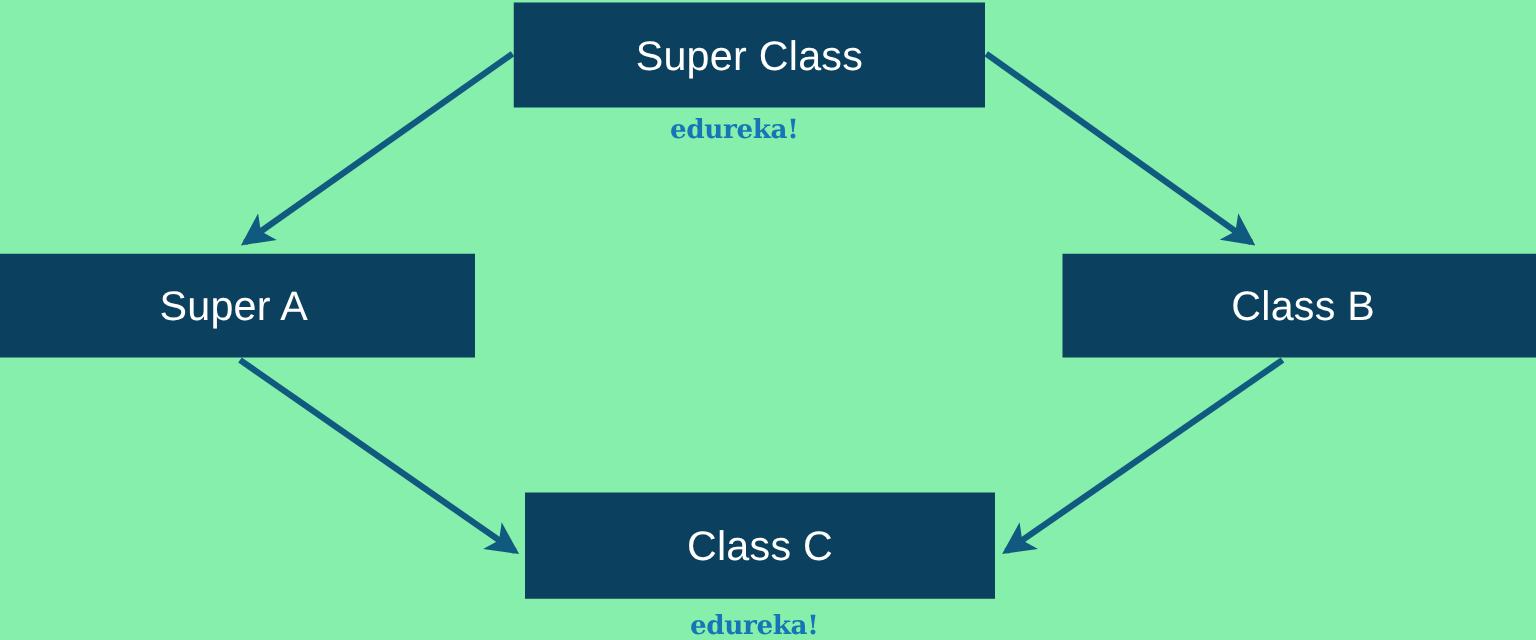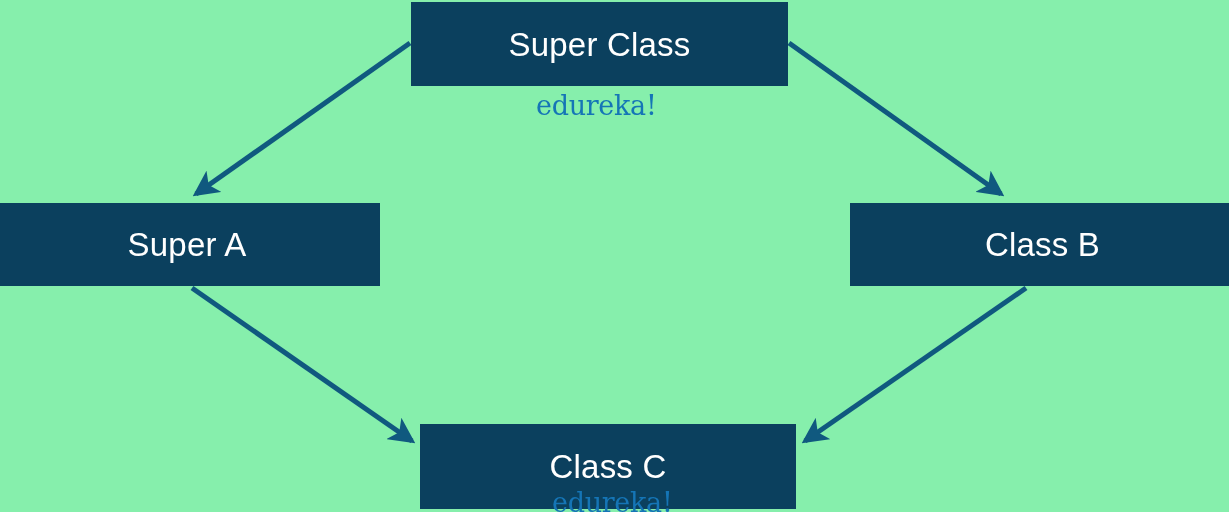"edureka!" .brandmark { font-size: 27px -> 21px; font-weight: 400 -> 700 }
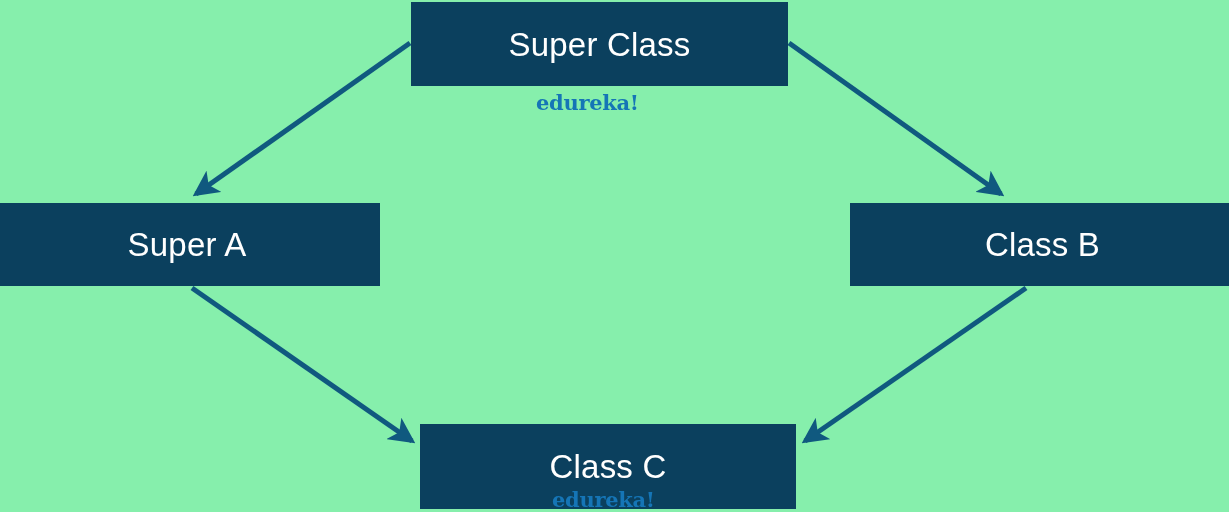"Class C" #node-c { top: 424px -> 394px }
